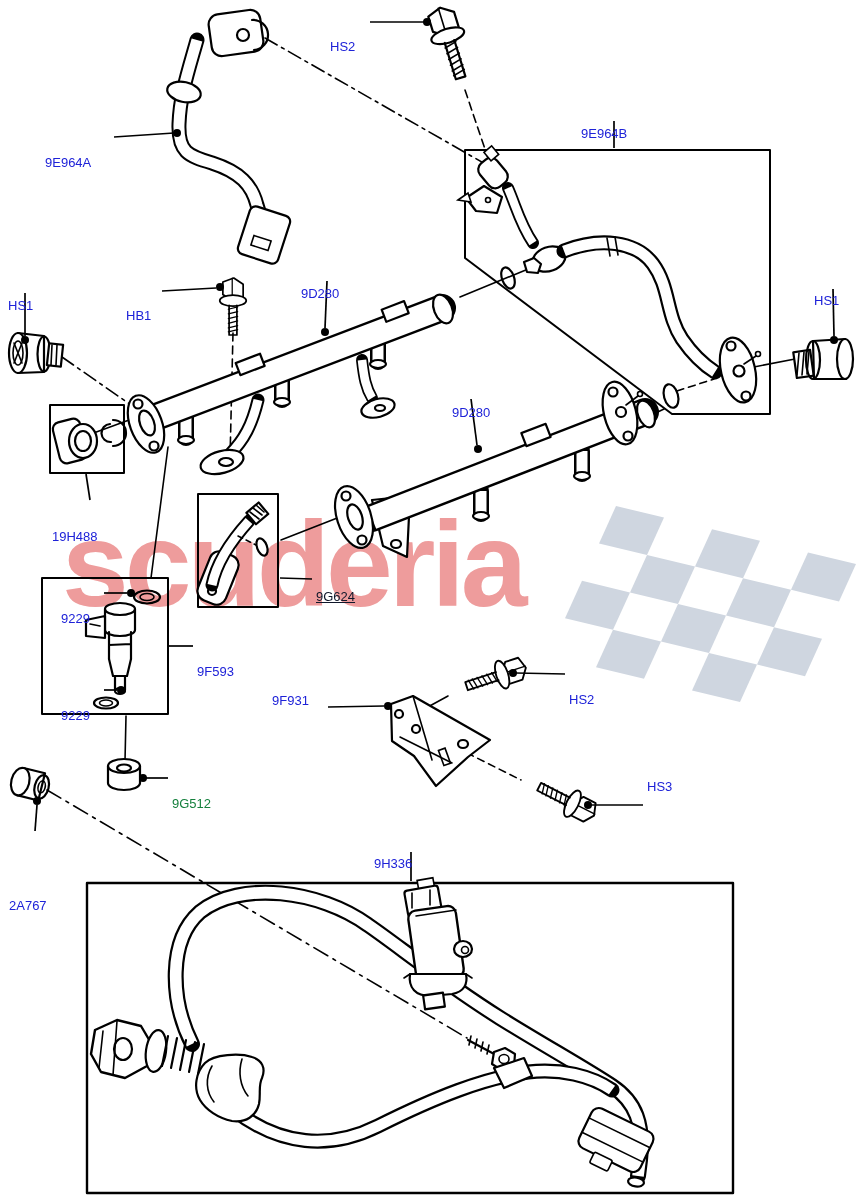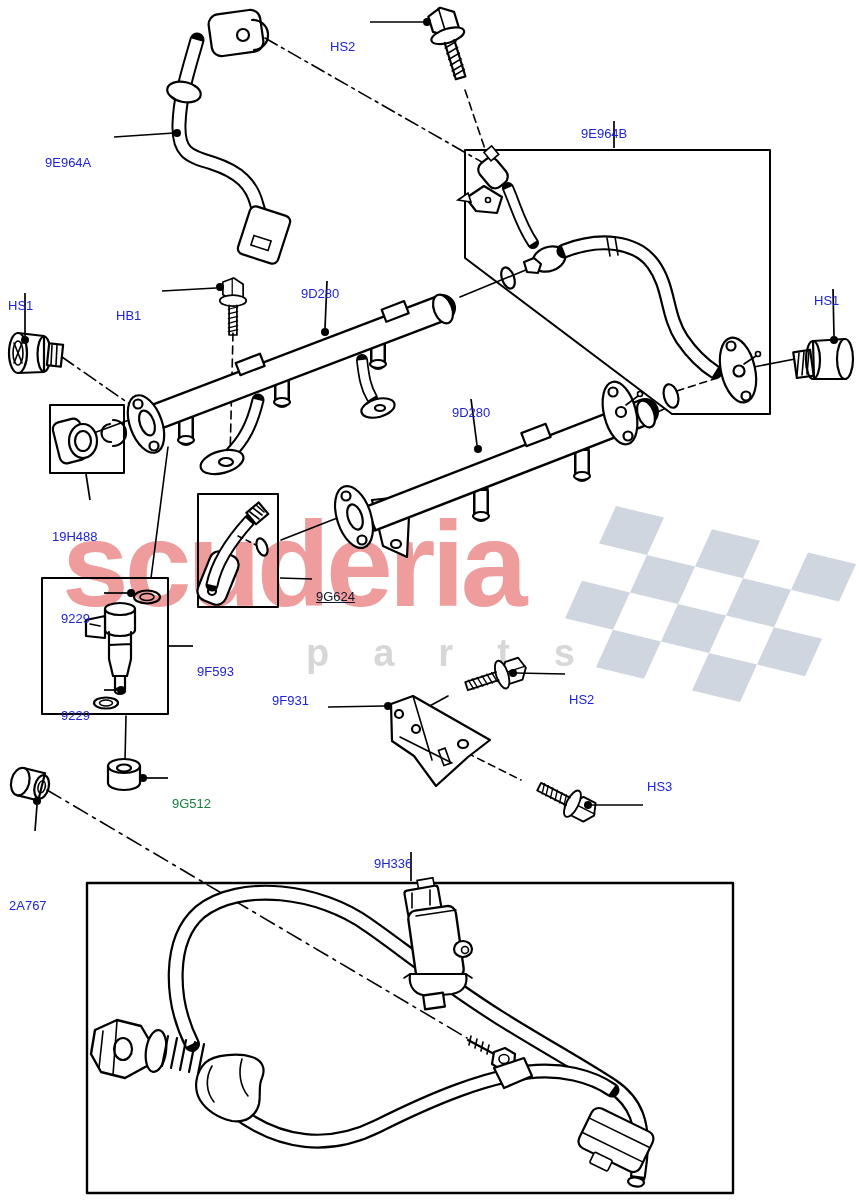"HB1" div.part-label { left: 116px -> 126px }
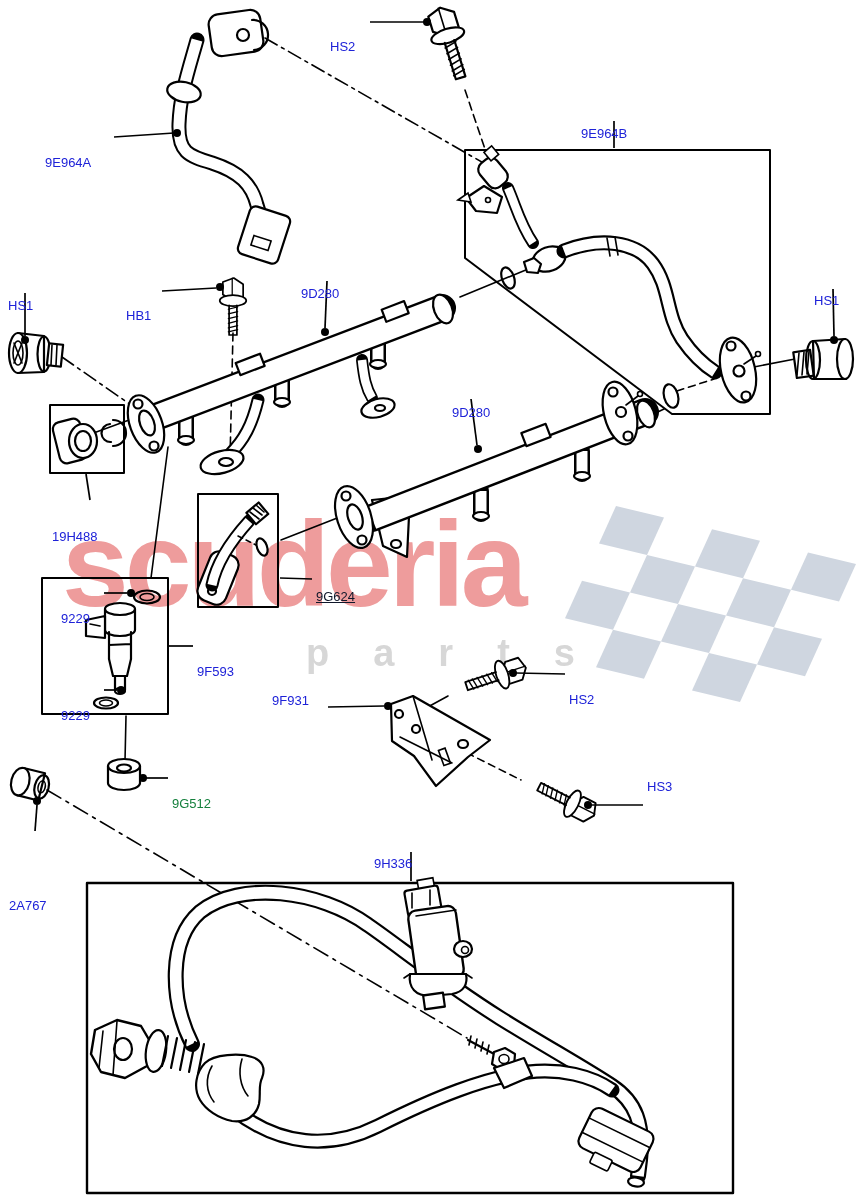"parts" div.wm-sub { html: <div>parts</div> -> none }
